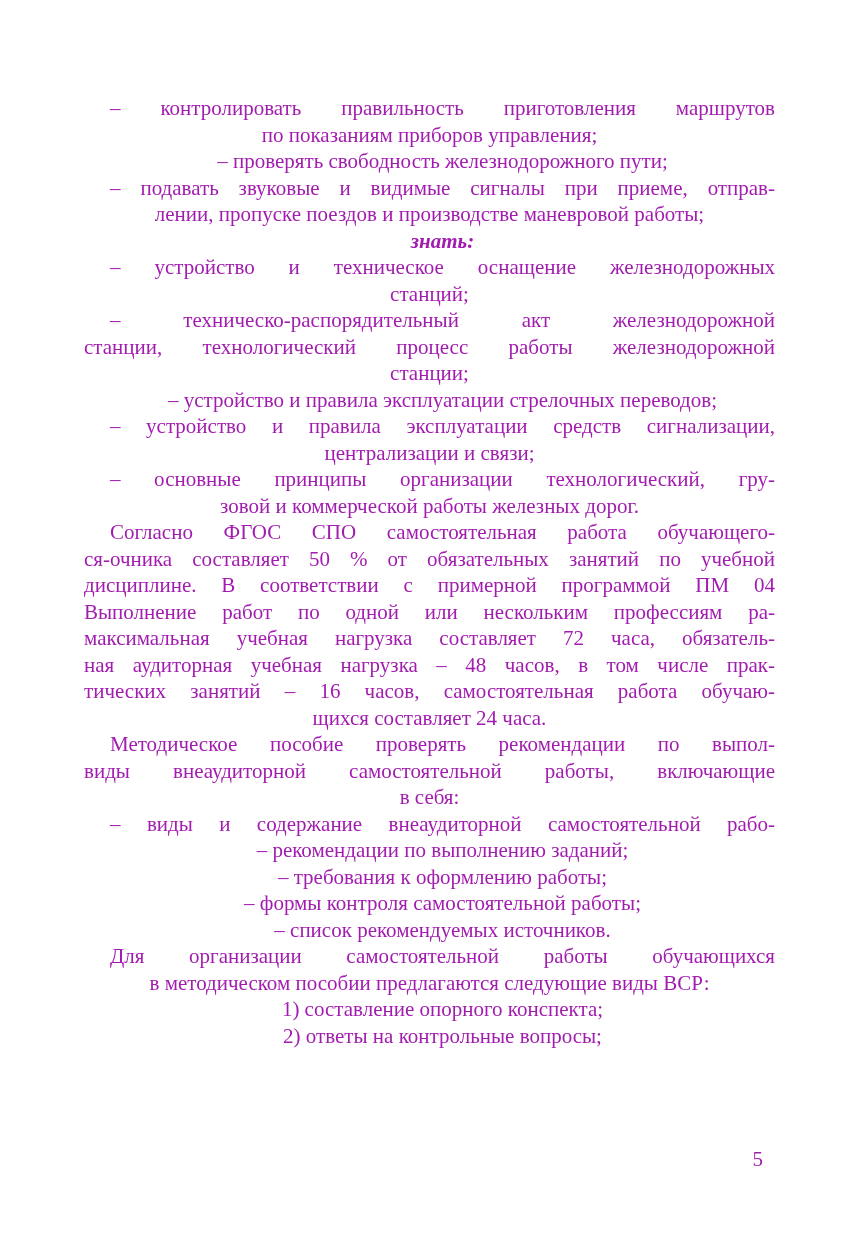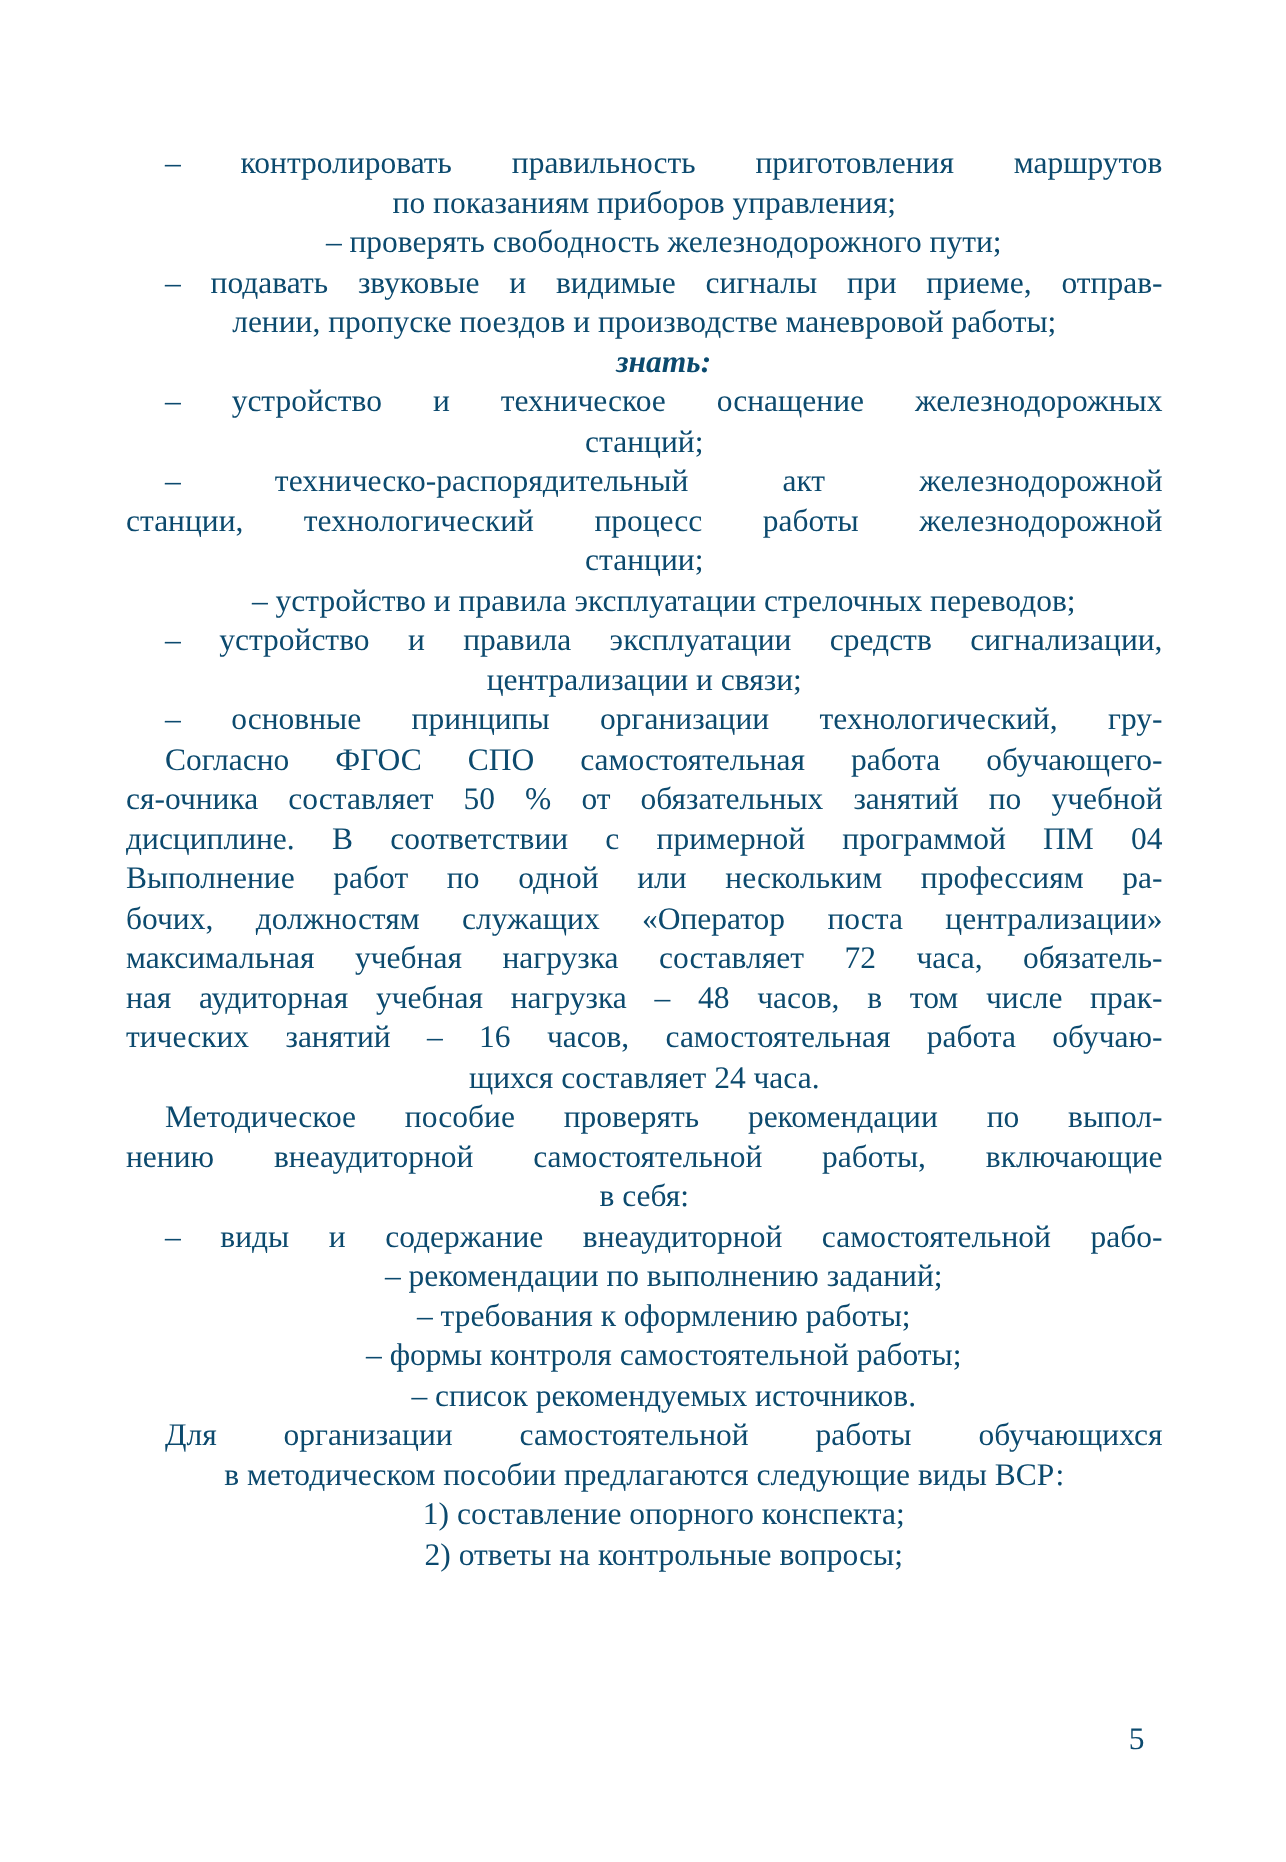"– контролировать правильность" .page { color: #0c4a6e -> #a21caf }
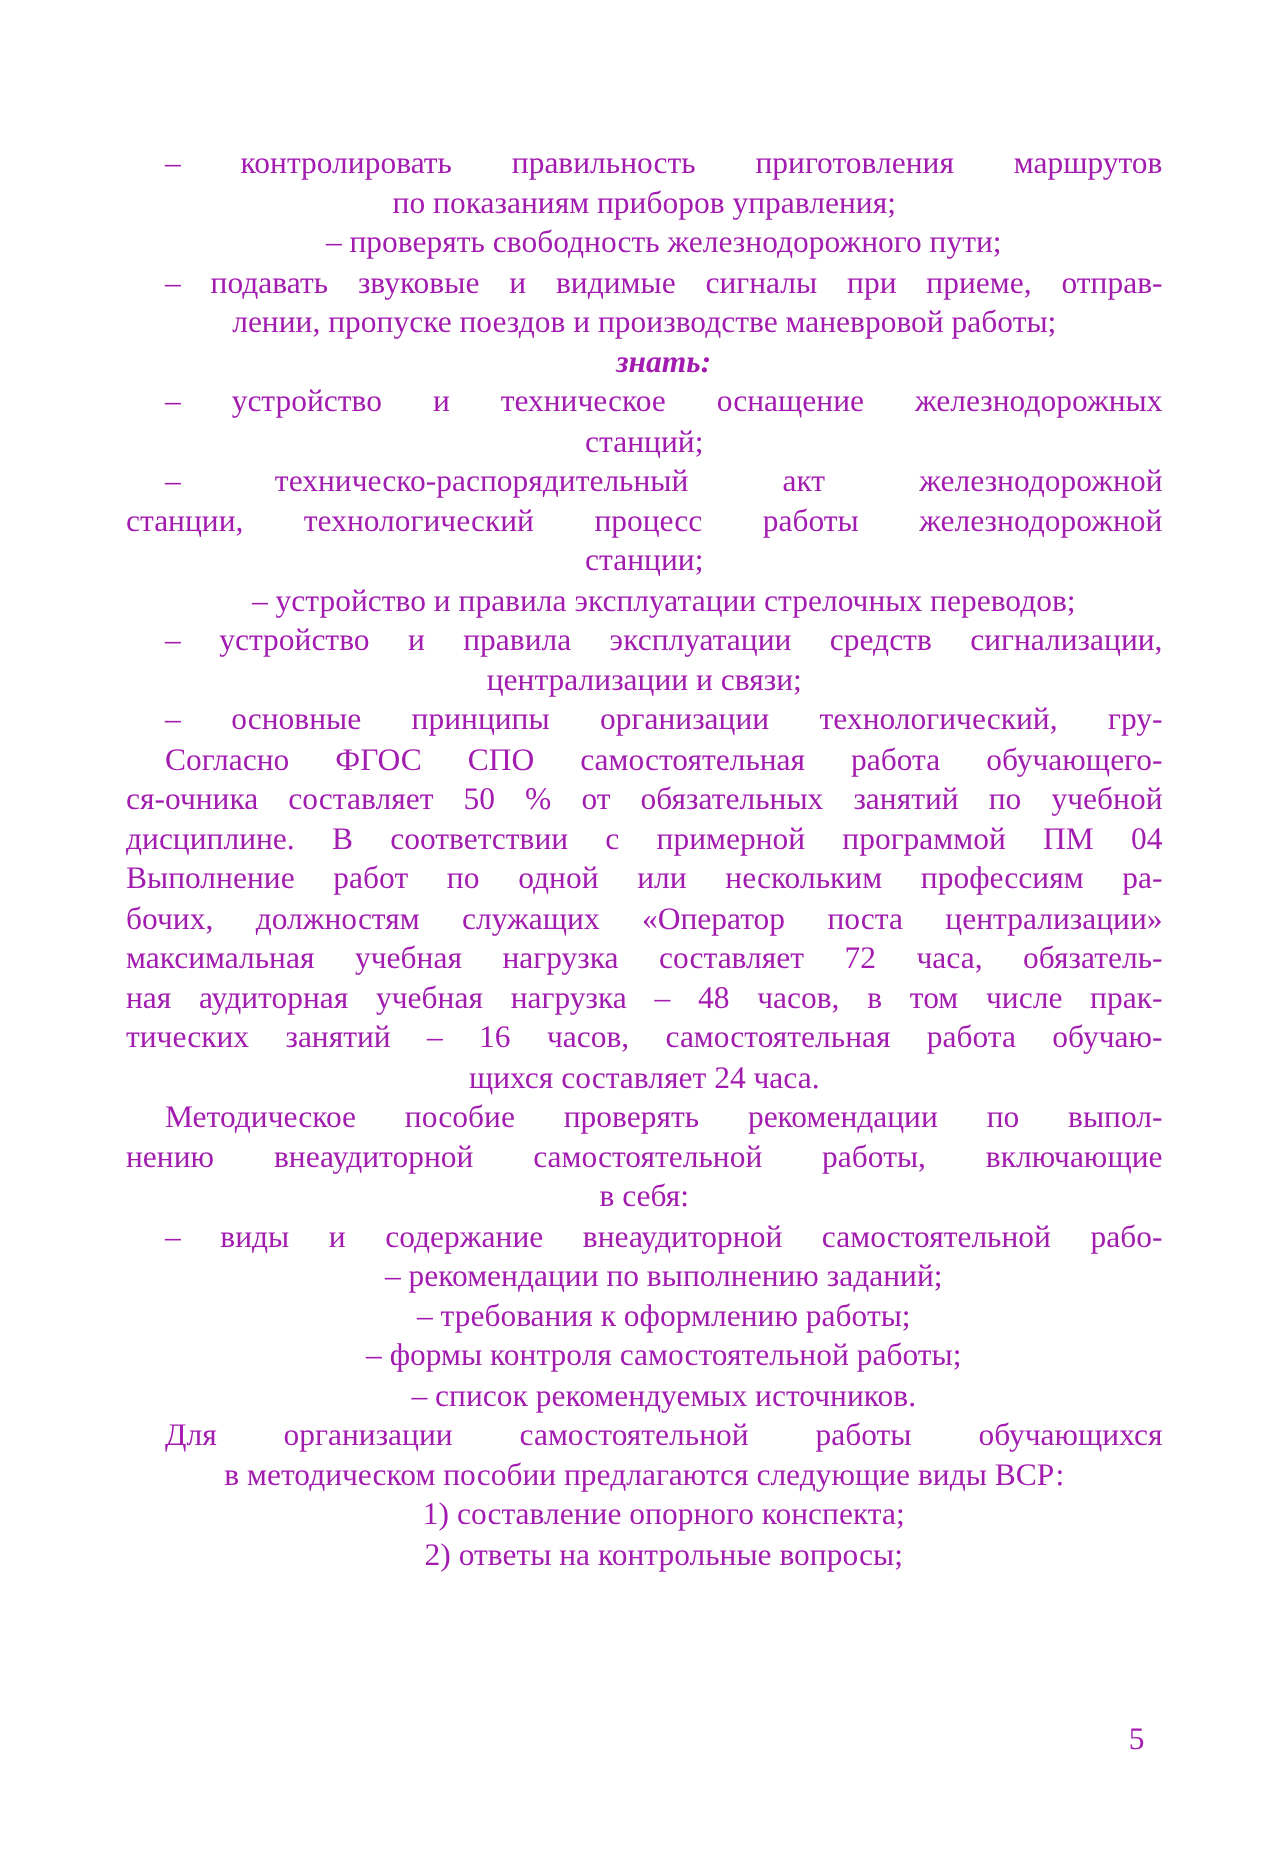"зовой и коммерческой работы железных" div.line { html: none -> <div>зовой и коммерческой работы железных дорог.</div> }
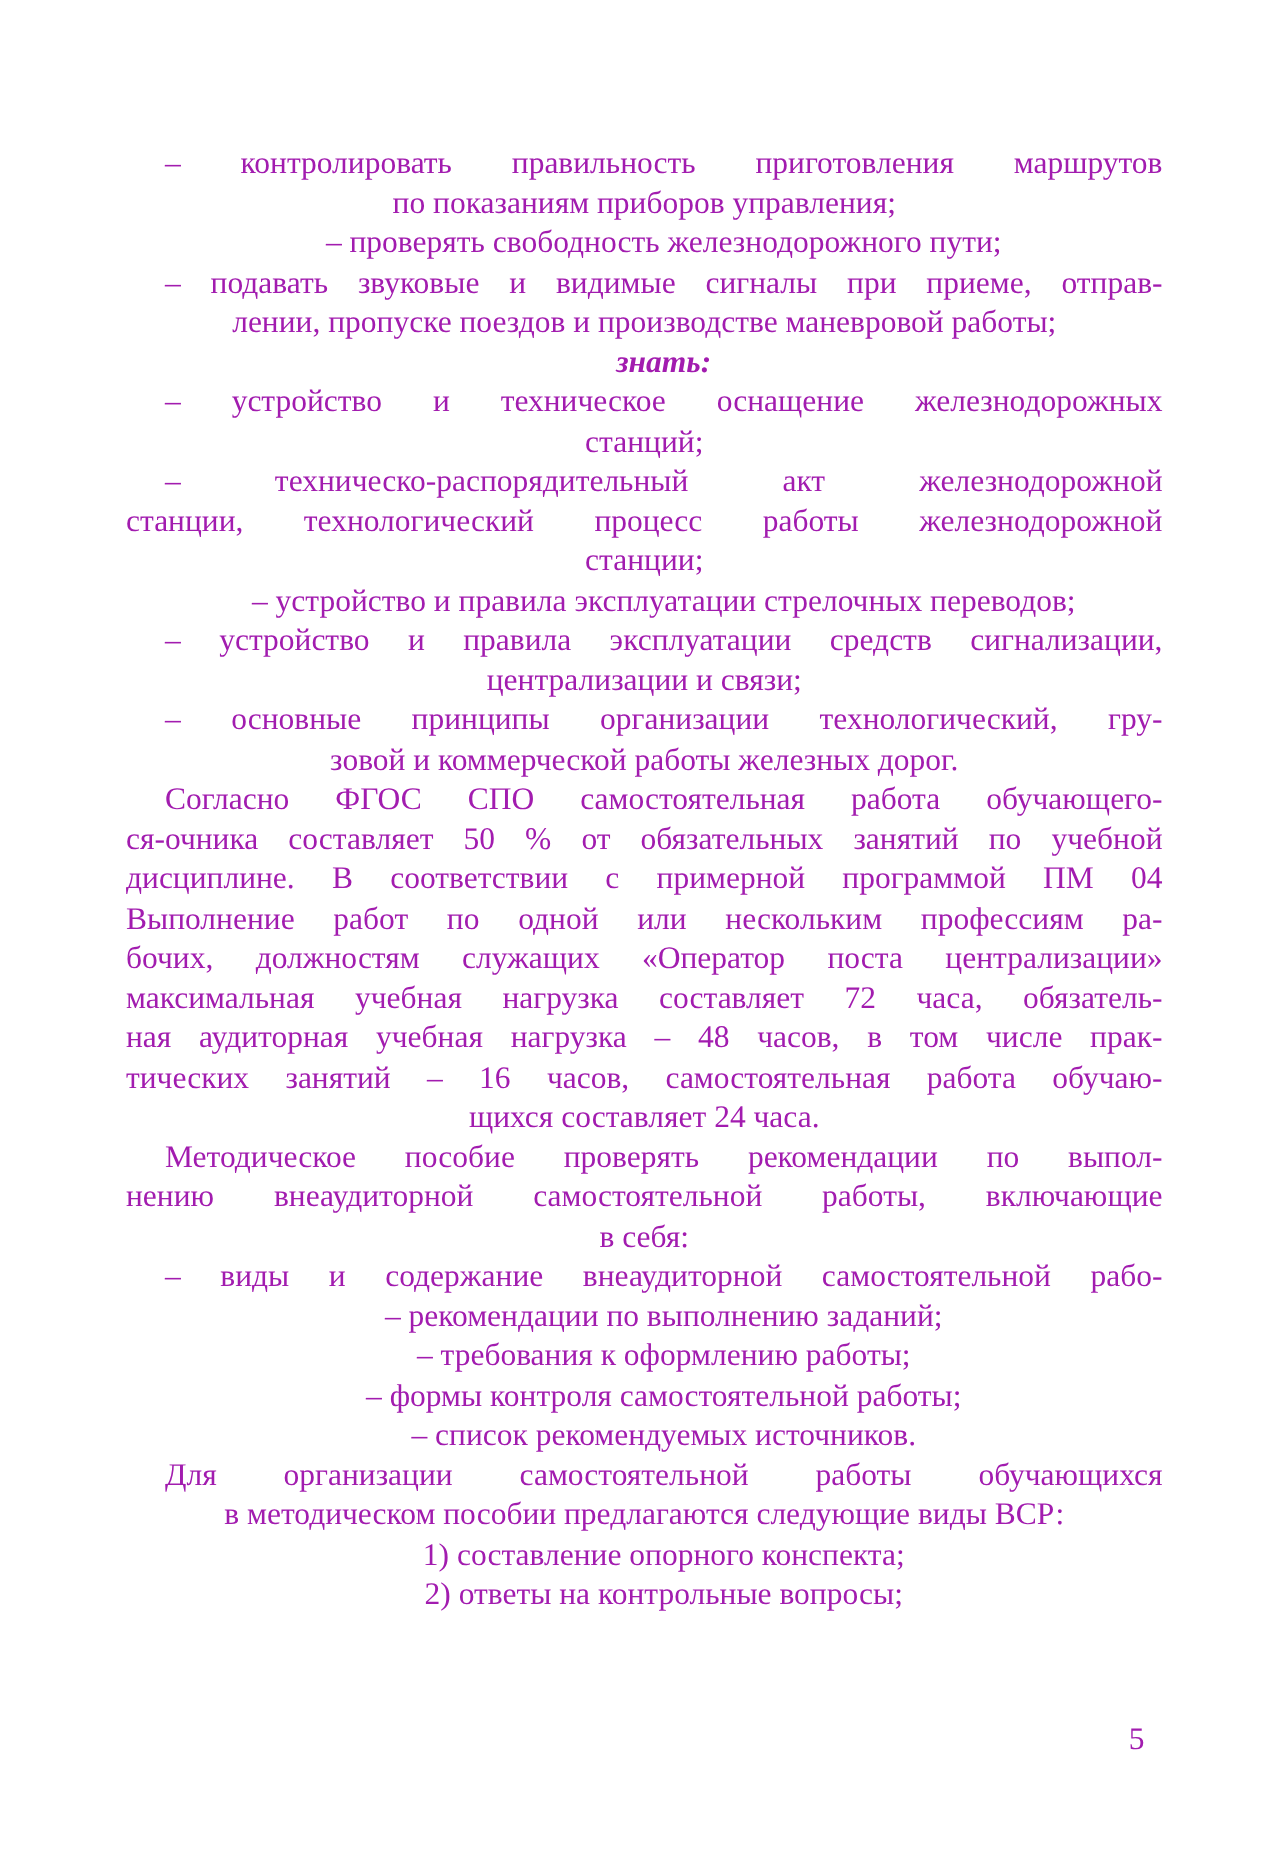"бочих, должностям служащих «Оператор" div.line { html: <div>бочих, должностям служащих «Оператор поста централизации»</div> -> none }
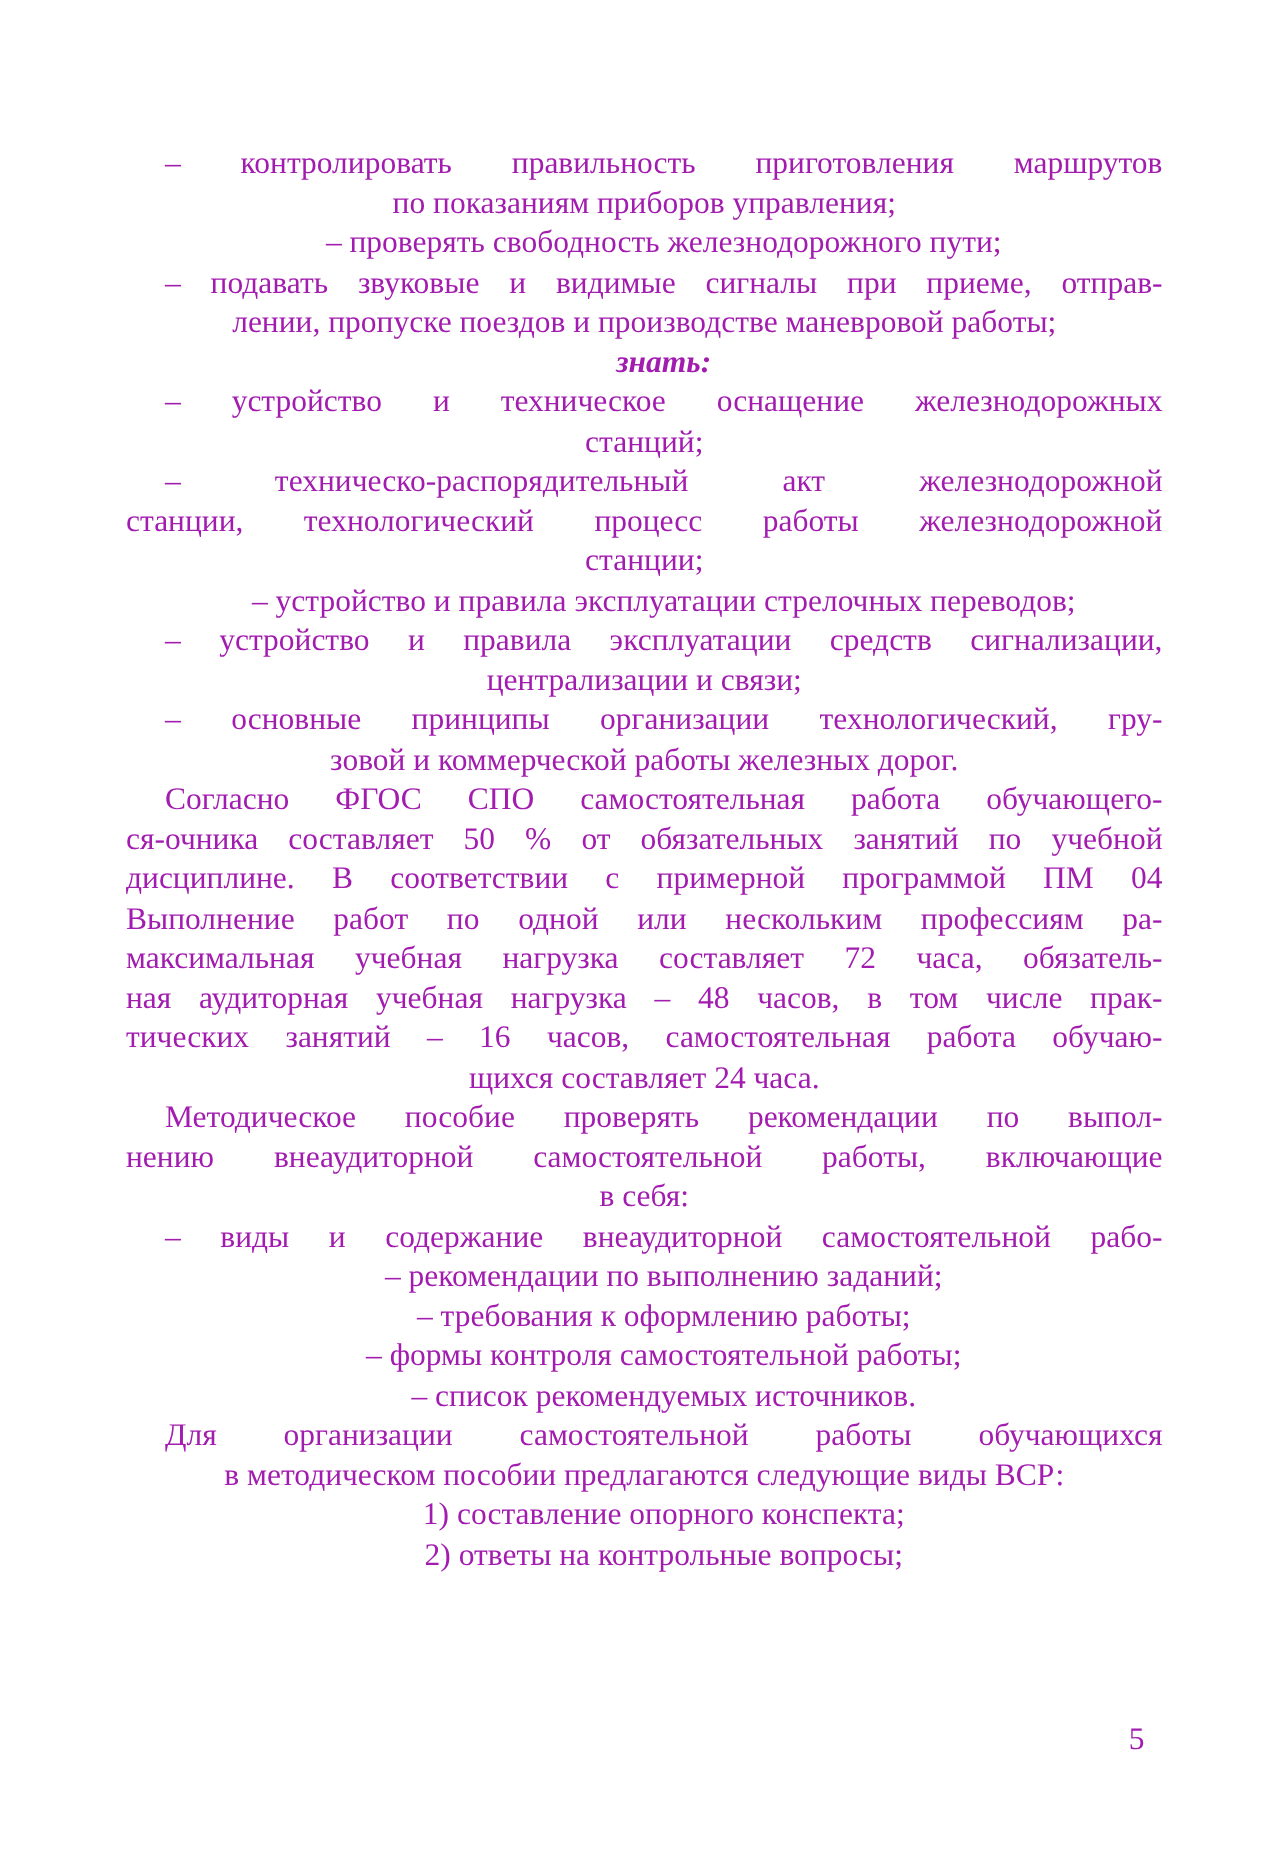"нению внеаудиторной самостоятельной" div.line { text: нению -> виды }
